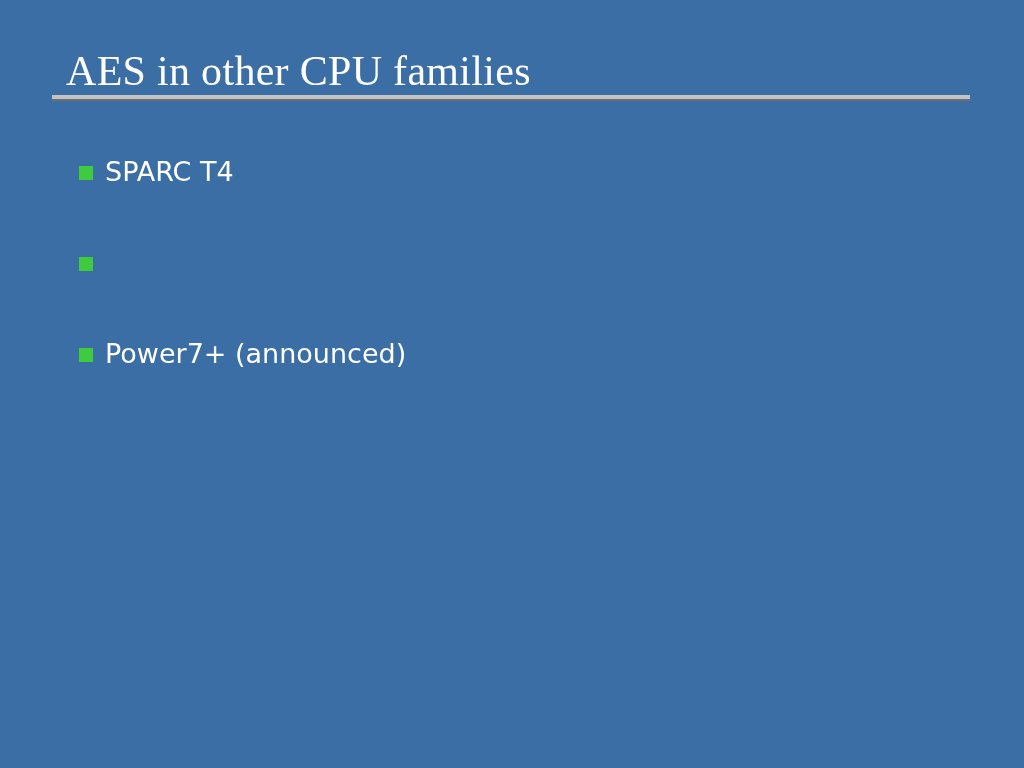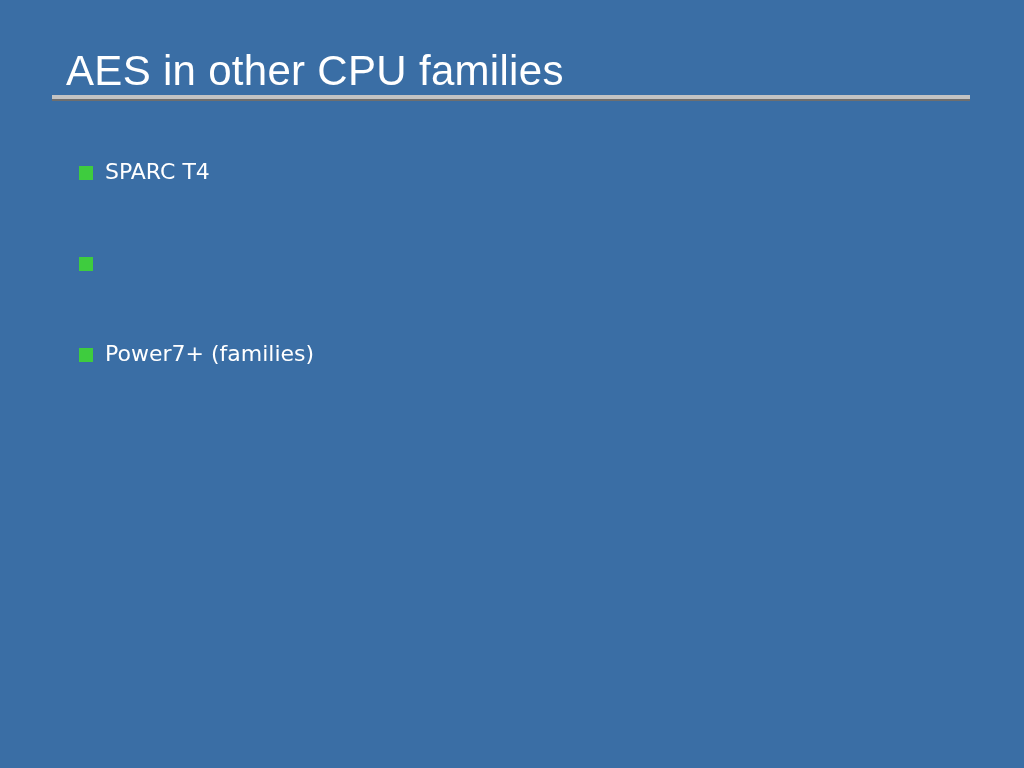"AES in other CPU families" #slide-title { font-family: Liberation Sans, sans-serif -> Liberation Serif, serif }
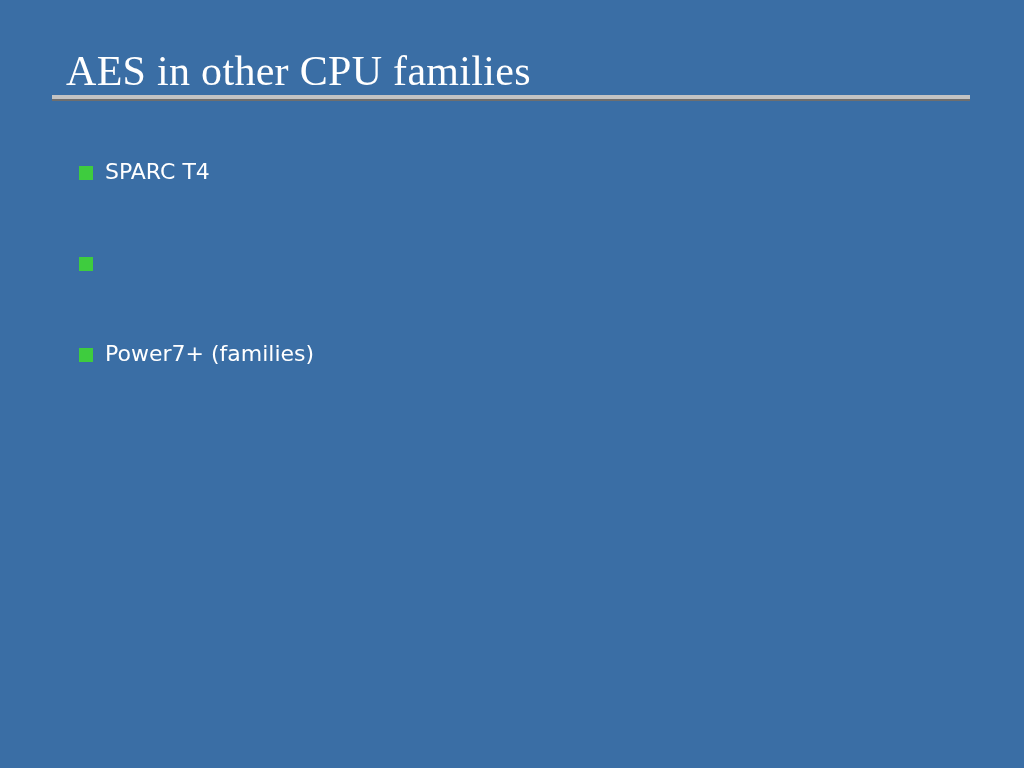"SPARC T4" .bullet-text { font-size: 22px -> 27px }
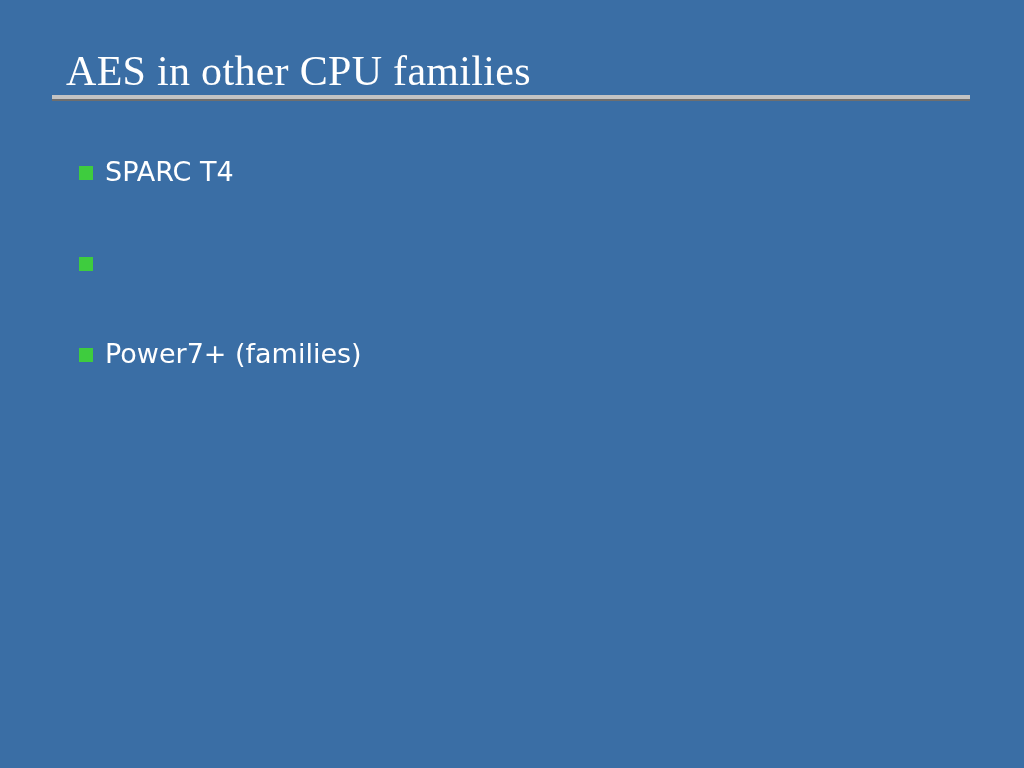"Power7+ (families)" span.bullet-text { text: families -> announced }
